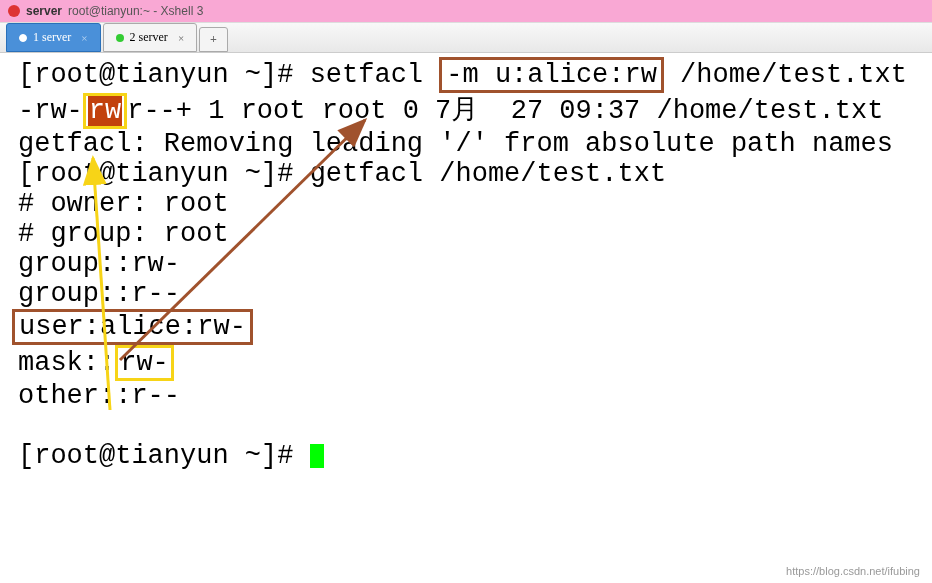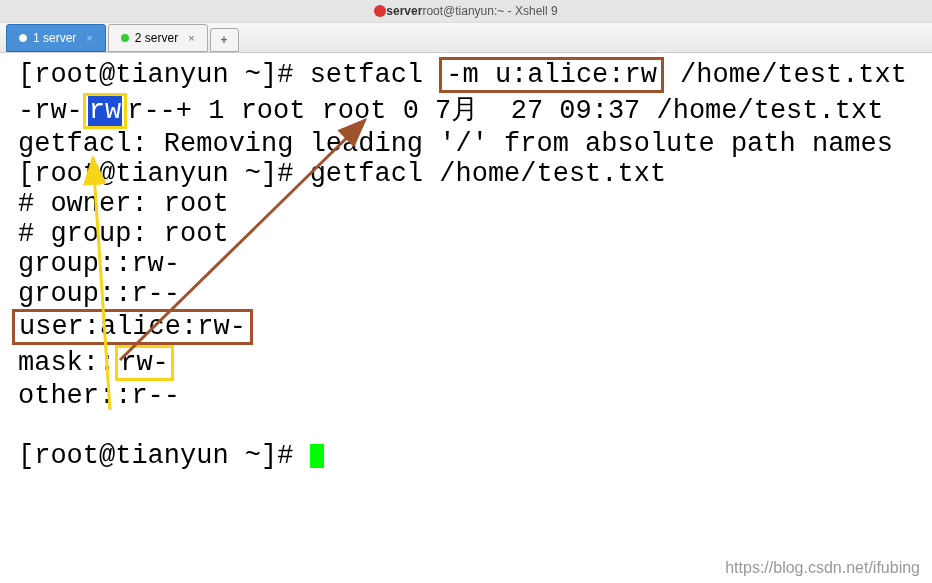"server" .titlebar { background: #e5e5e5 -> #f9a8d4; gap: none -> 6px; justify-content: center -> none }
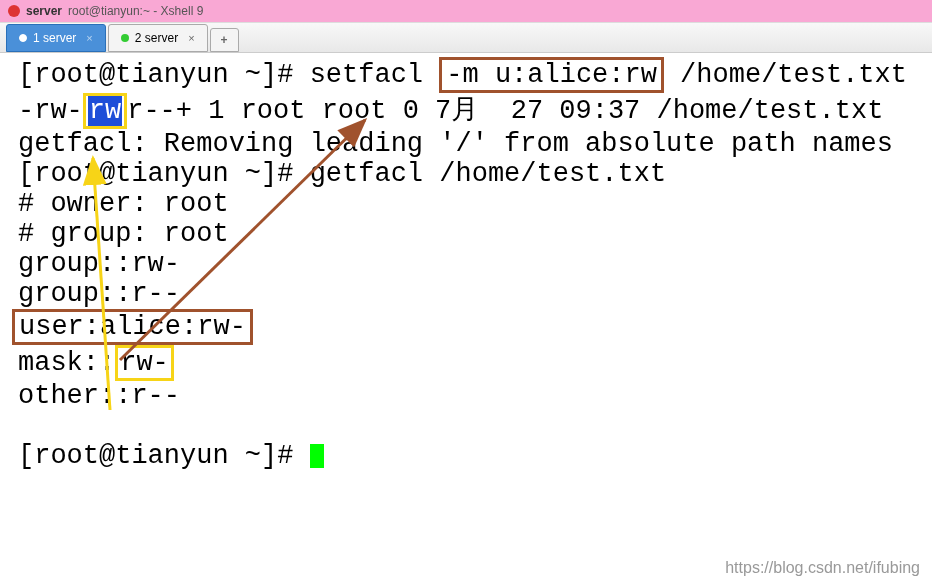"root@tianyun:~ - Xshell 9" span { text: 9 -> 3 }
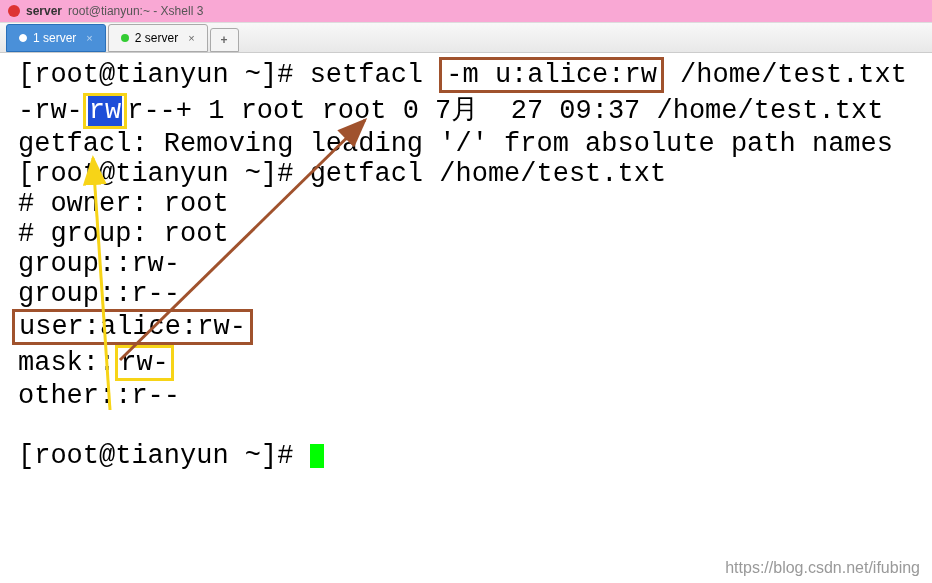"1 server" .tabbar { font-family: none -> Liberation Serif, serif }
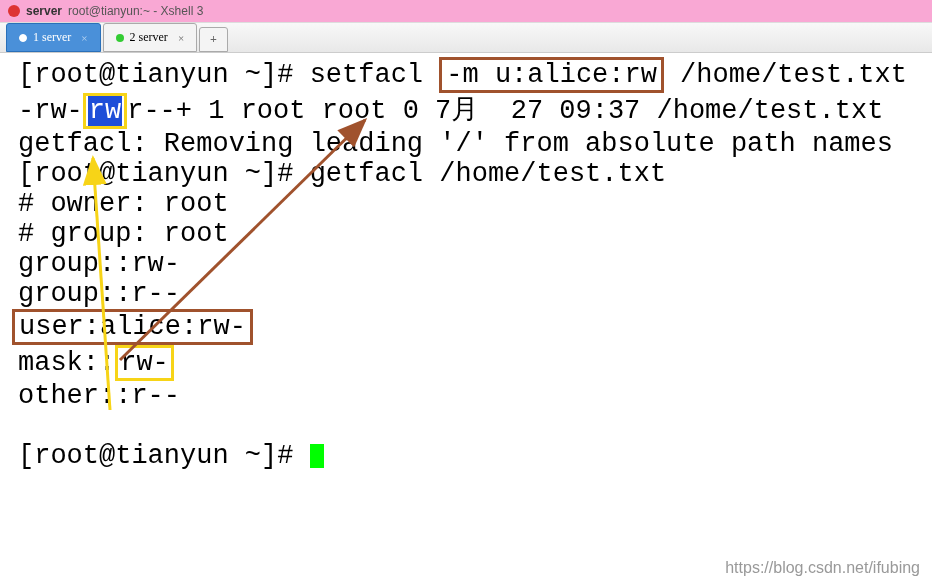"rw" .hl-black { background: #1d4ed8 -> #c2410c }
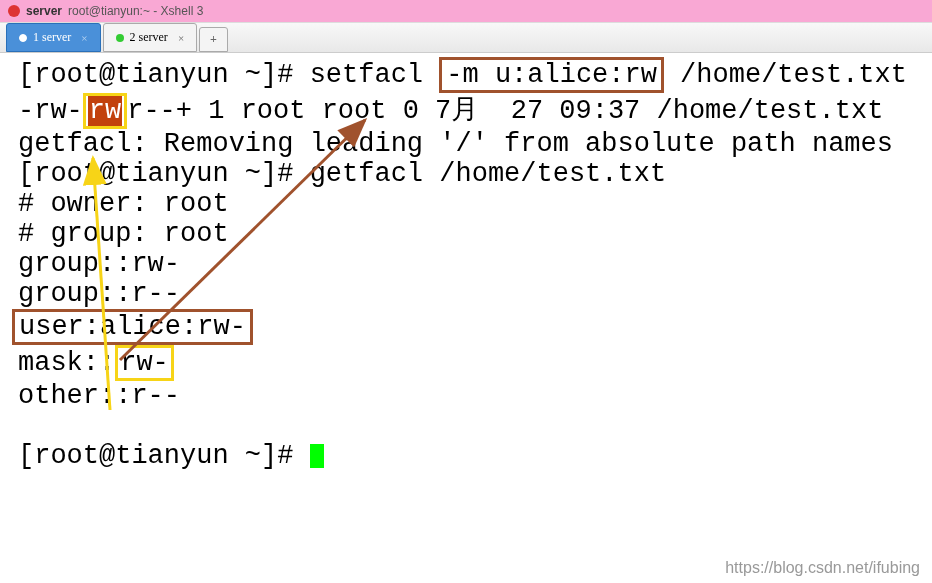"https://blog.csdn.net/ifubing" .watermark { font-size: 16px -> 11px }
